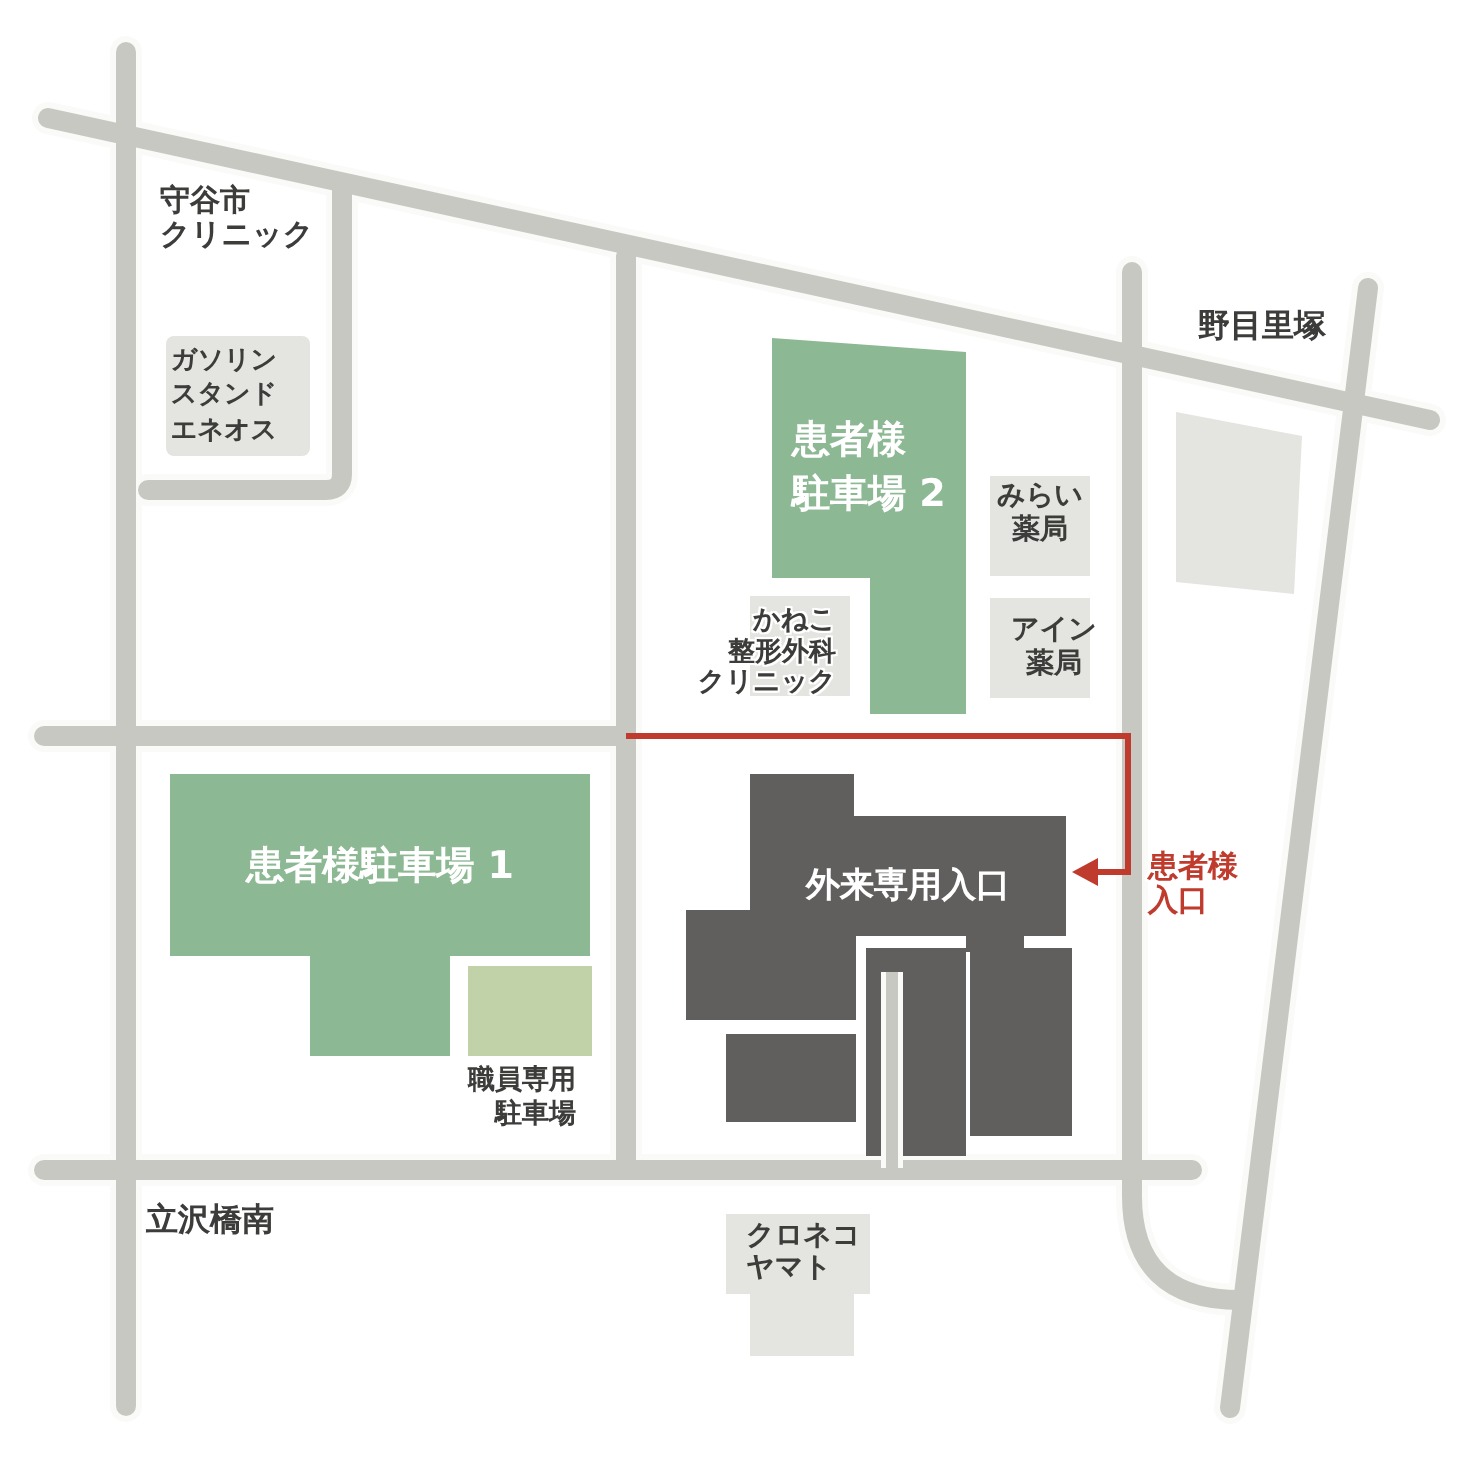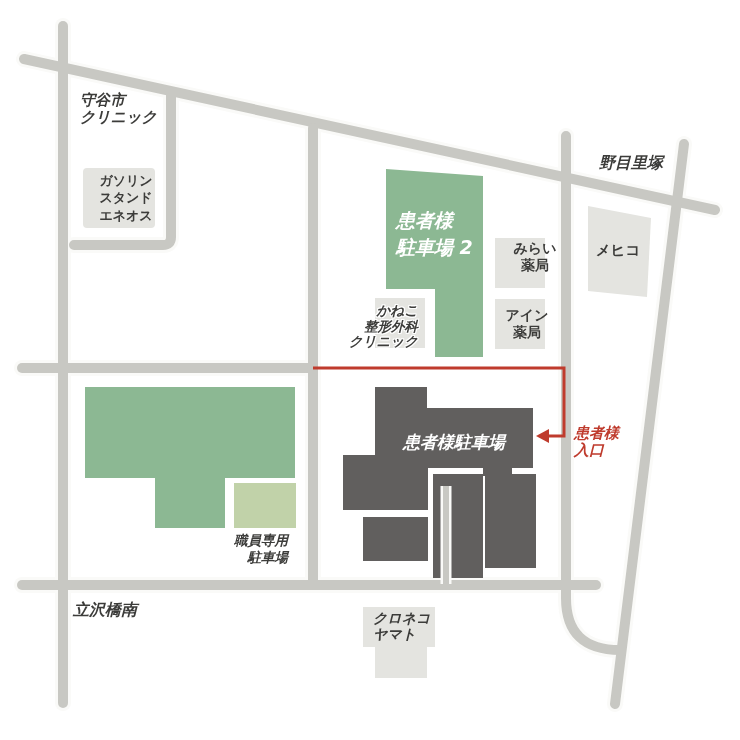"守谷市" .lbl { font-style: italic -> none }
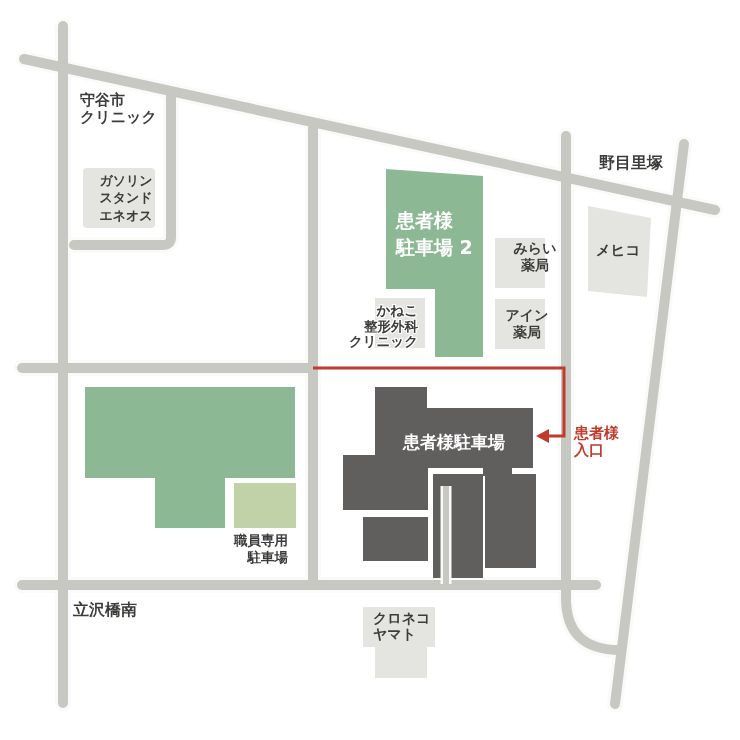"ガソリン" div.boxlbl { left: 90px -> 76px }
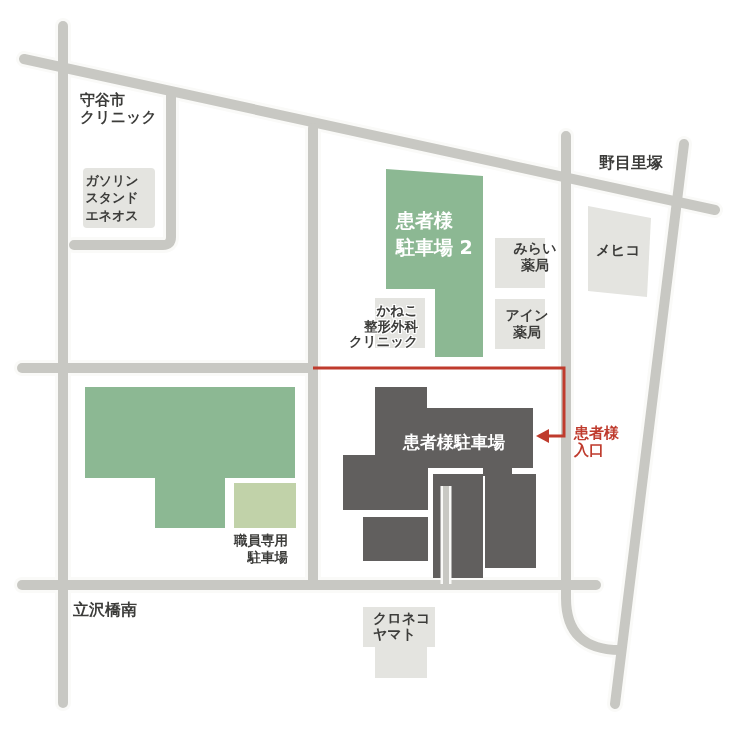"みらい" div.boxlbl { left: 510px -> 495px }
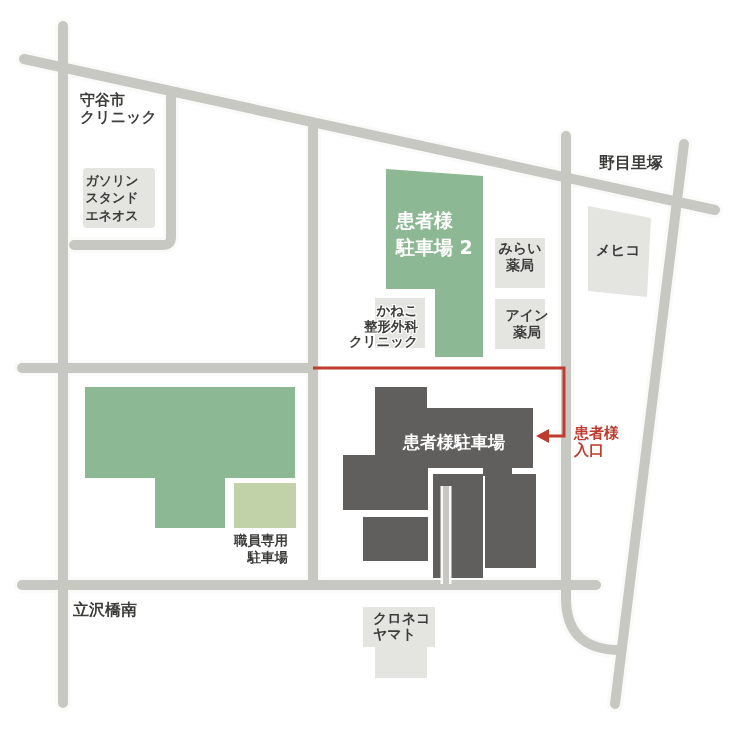"メヒコ" div.boxlbl { html: <div> <div>メヒコ</div> </div> -> none }
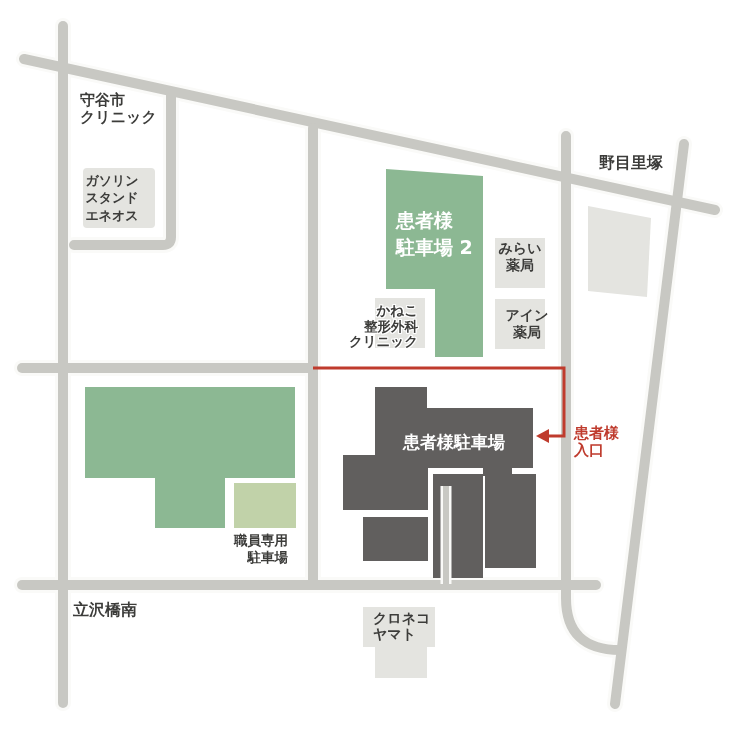"患者様駐車場 1" div.lbl { html: none -> <div> <span>患者様駐車場 1</span> </div> }
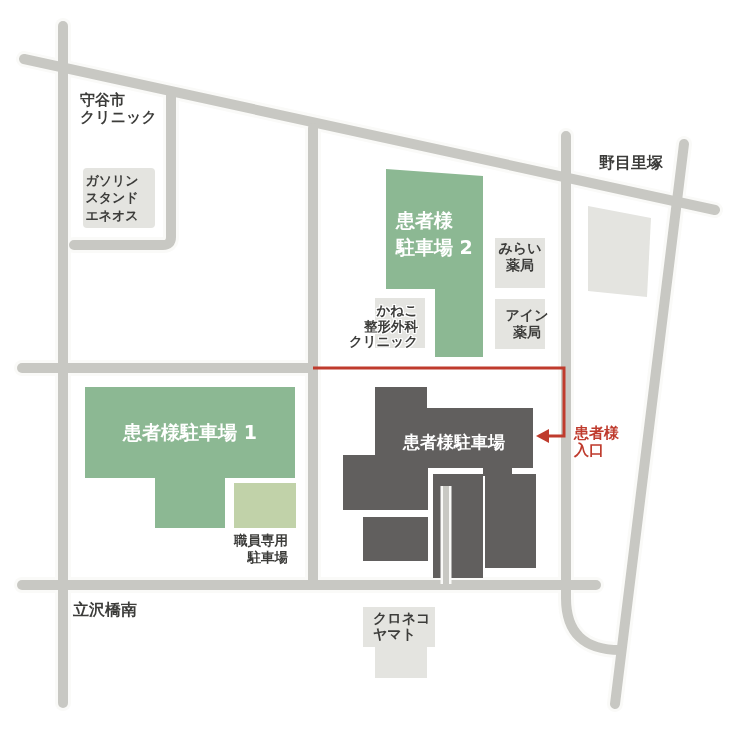"患者様駐車場" span { text: 患者様駐車場 -> 外来専用入口 }
